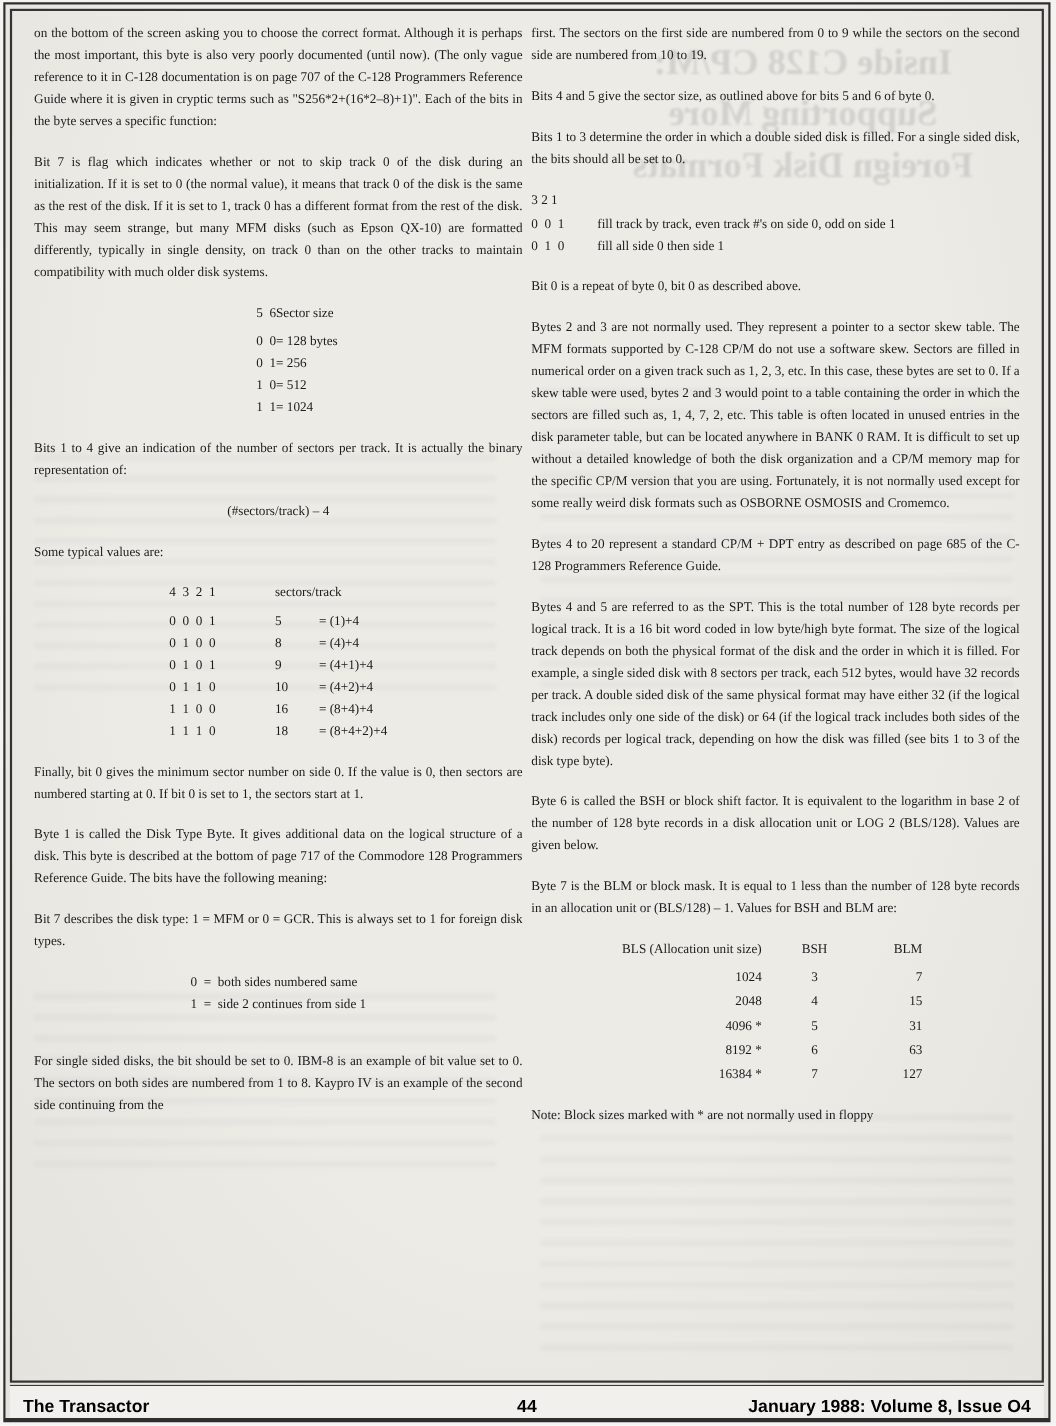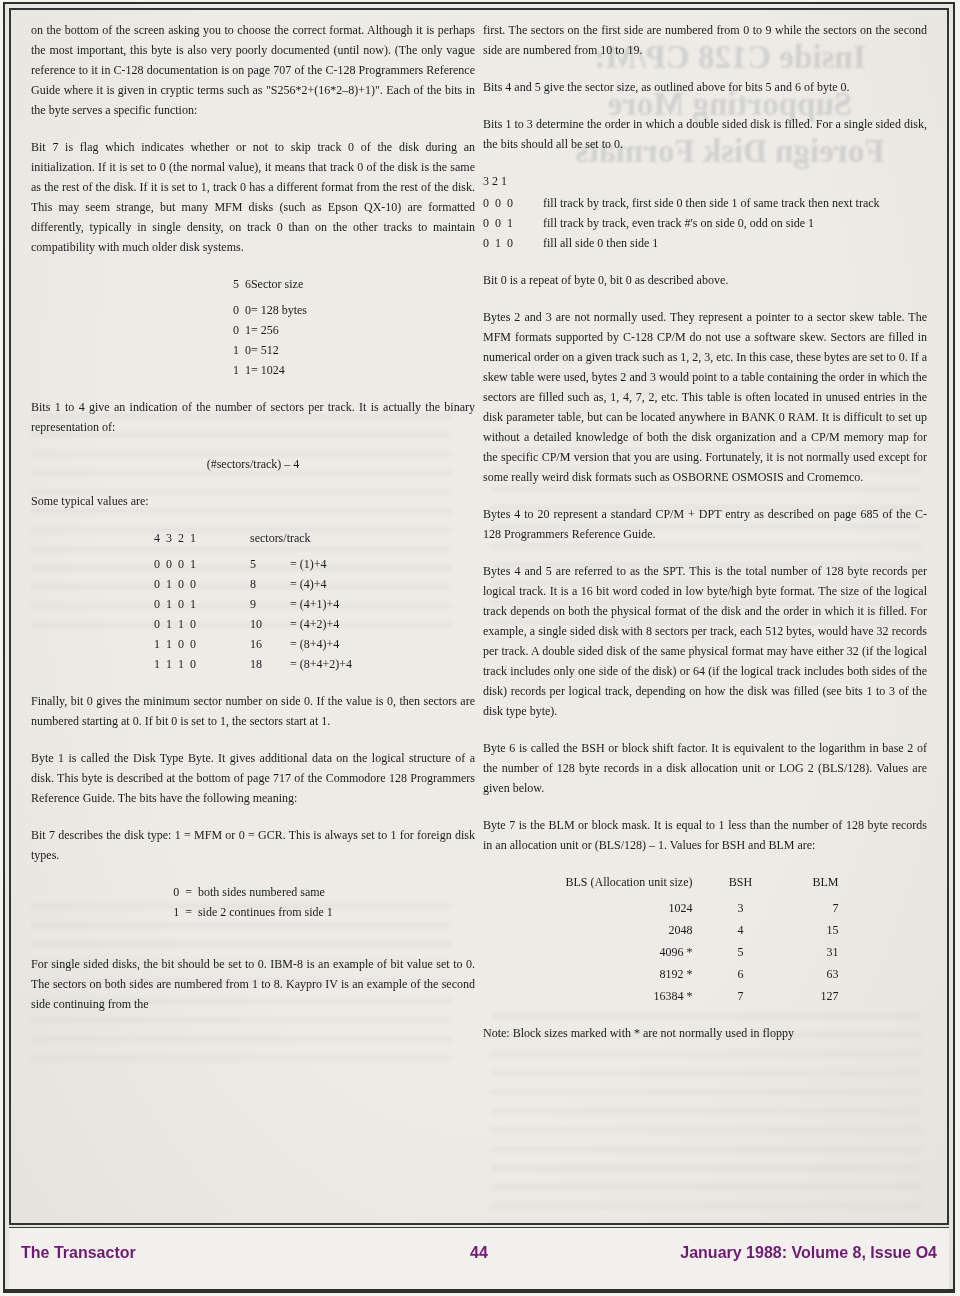"0 0 0" div.frow { html: <div> <span>0 0 0</span> <span>fill track by track, first side 0 then side 1 of same track then next track</span> </div> -> none }
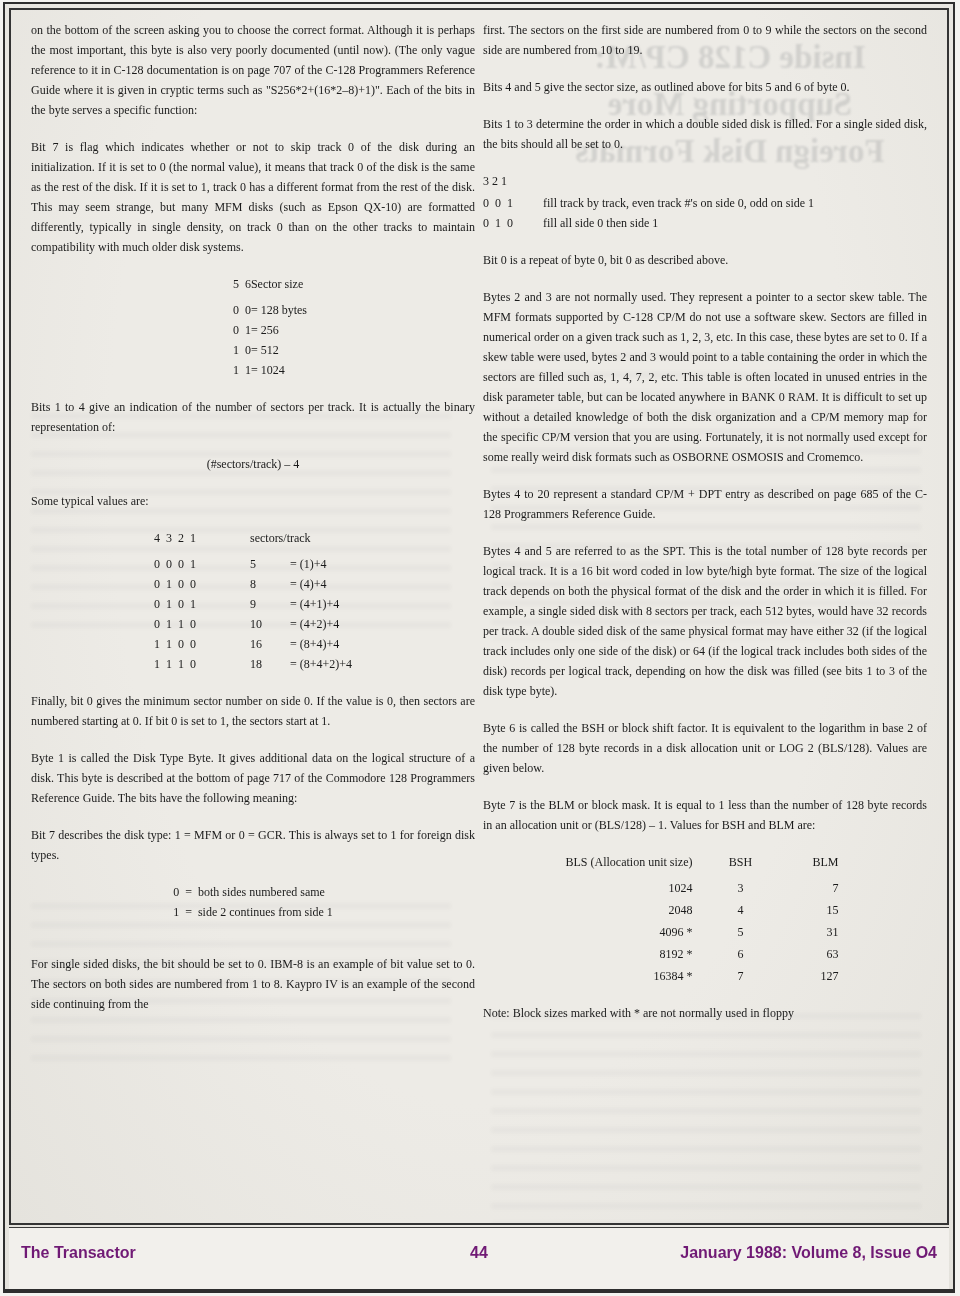"The Transactor" .footer { align-items: flex-start -> flex-end; color: #701a75 -> #000000; padding: 16px 12px -> 0 12px }
